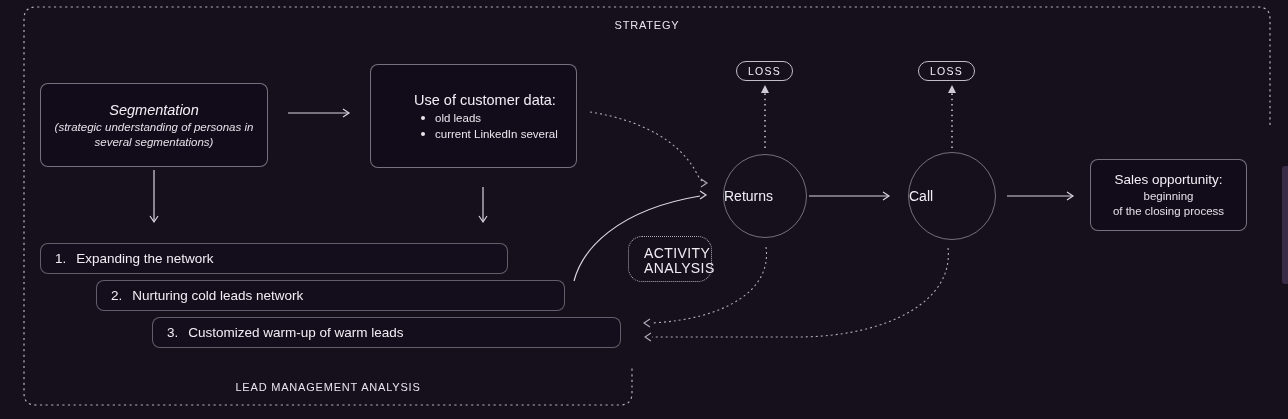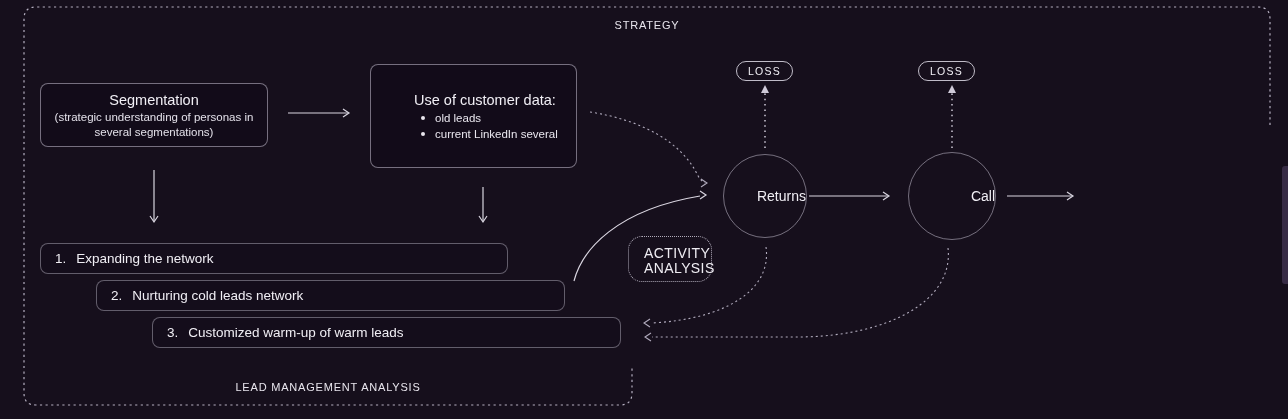"Segmentation" div.node { font-style: none -> italic; height: 64px -> 84px }
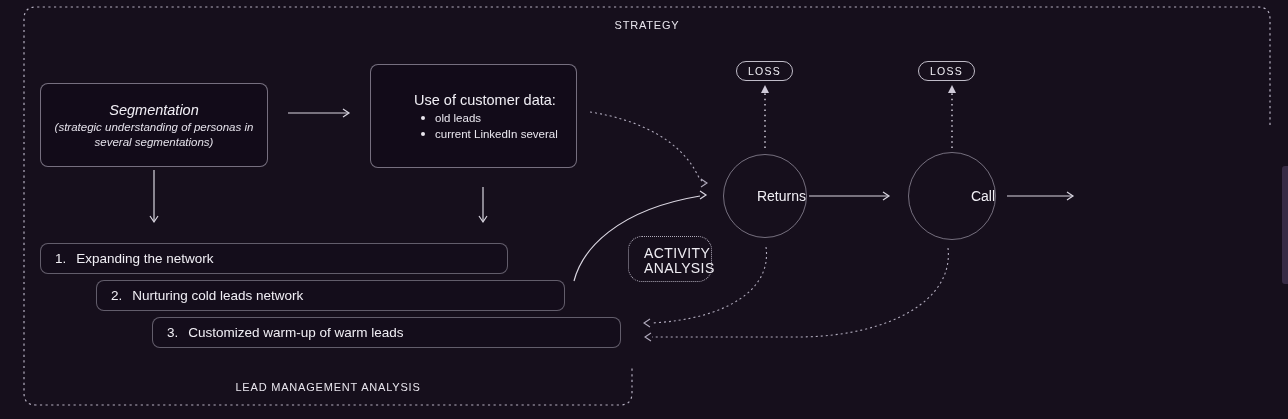"Sales opportunity:" div.node { html: none -> <div> <div>Sales opportunity:</div> <div>beginning</div> <div>of the closing process</div> </div> }
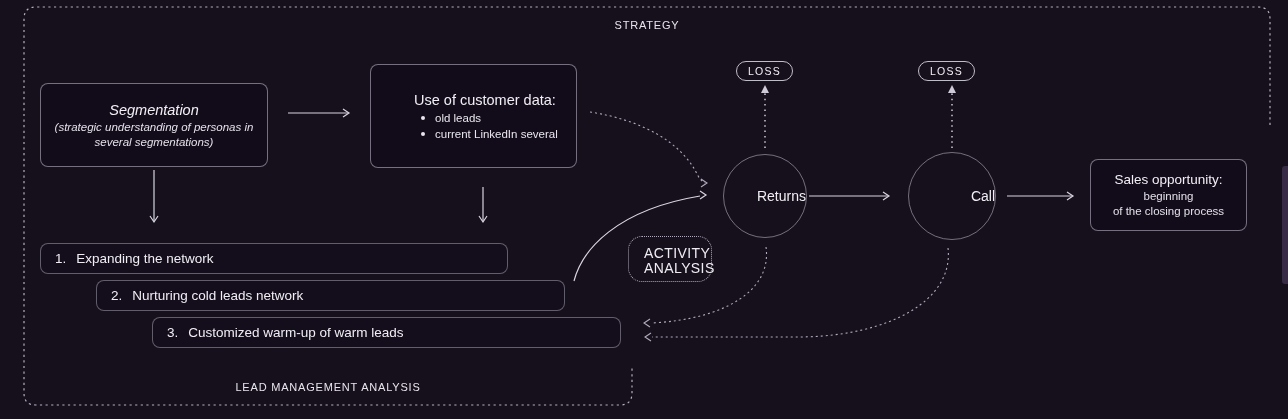"Returns" .circle { justify-content: flex-end -> flex-start }
